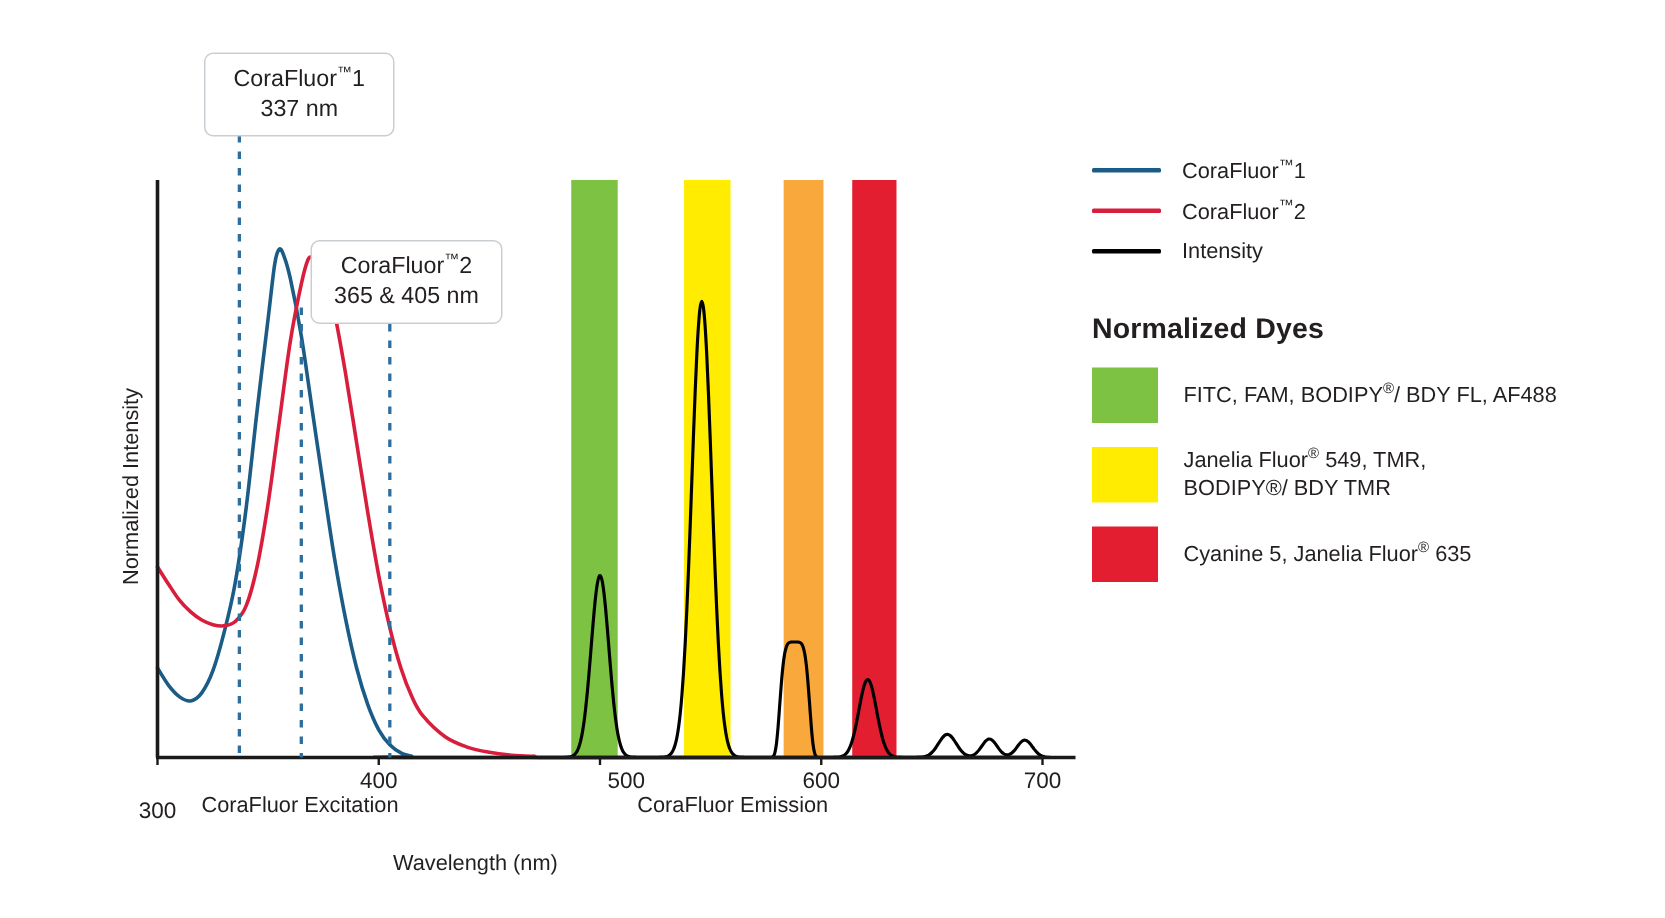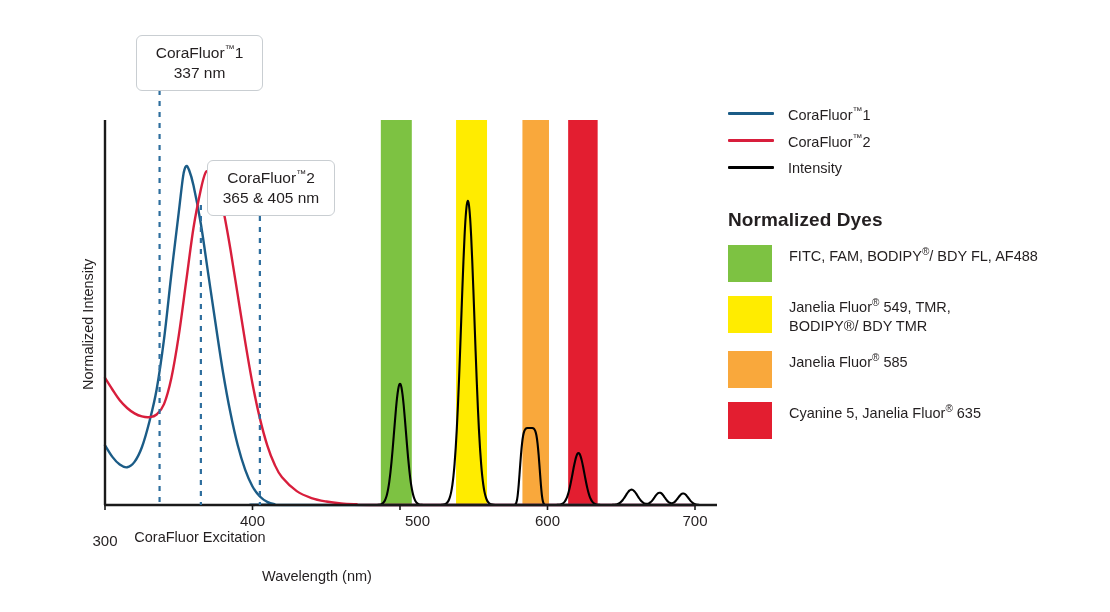"FITC, FAM, BODIPY®/ BDY FL," .dye-row { align-items: flex-start -> center }
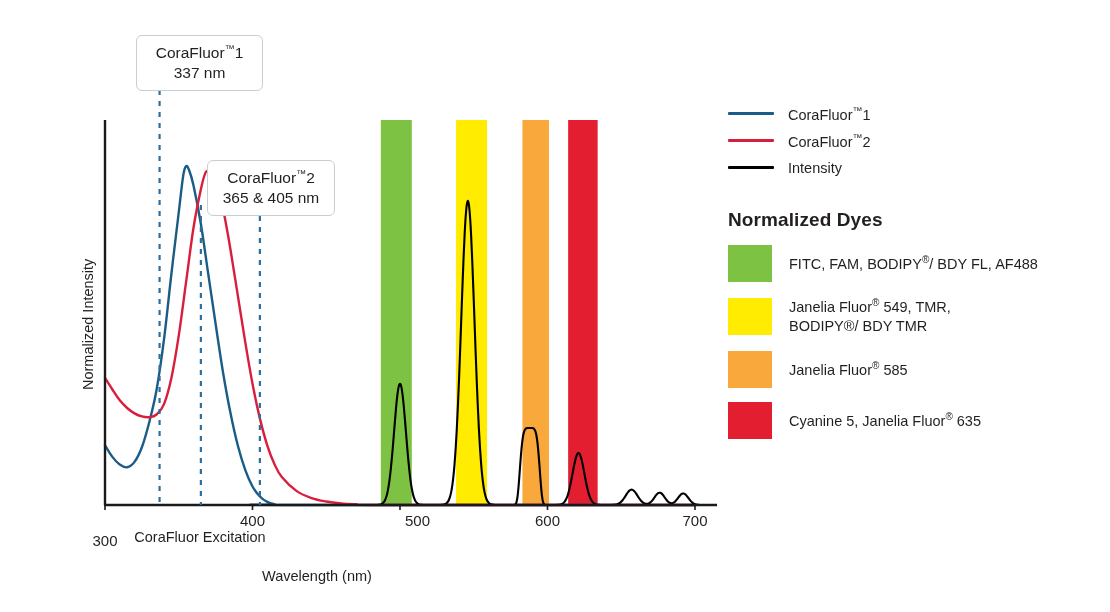"Janelia Fluor® 585" div.dye-row { html: <div> <span></span> <span><span><span>Janelia Fluor</span><span>®</span><span> 585</span></span></span> </div> -> none }
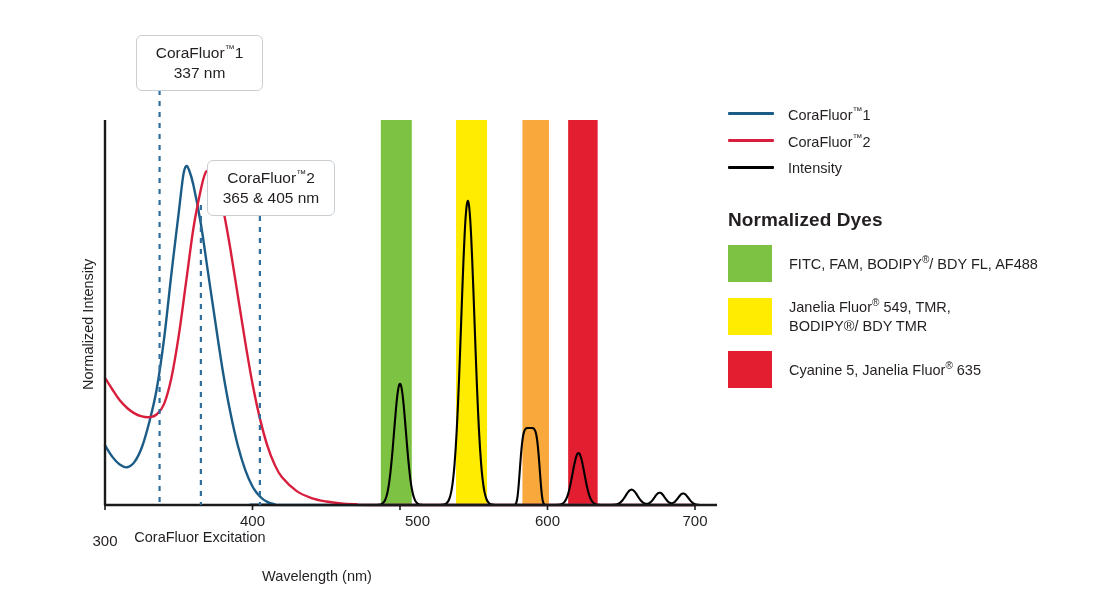"CoraFluor Emission" div.range-label { html: none -> <div>CoraFluor Emission</div> }
